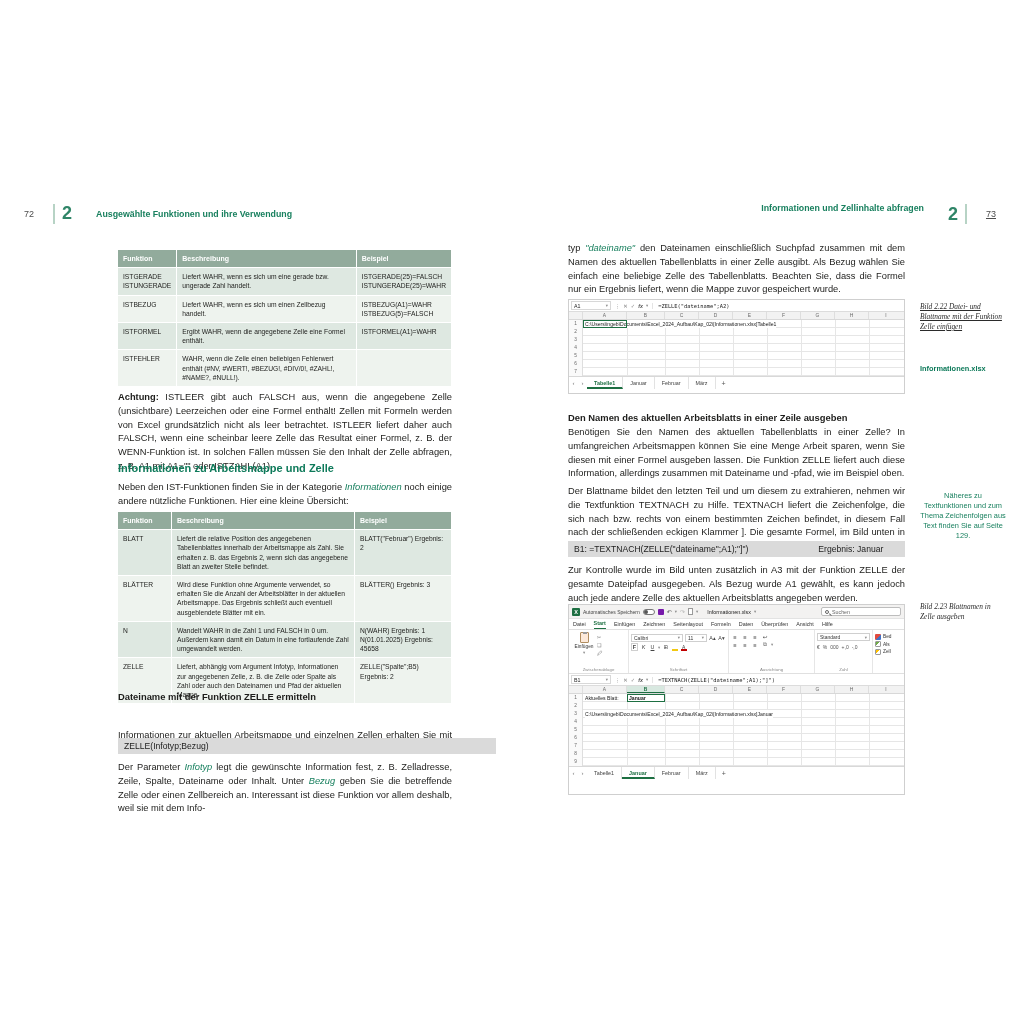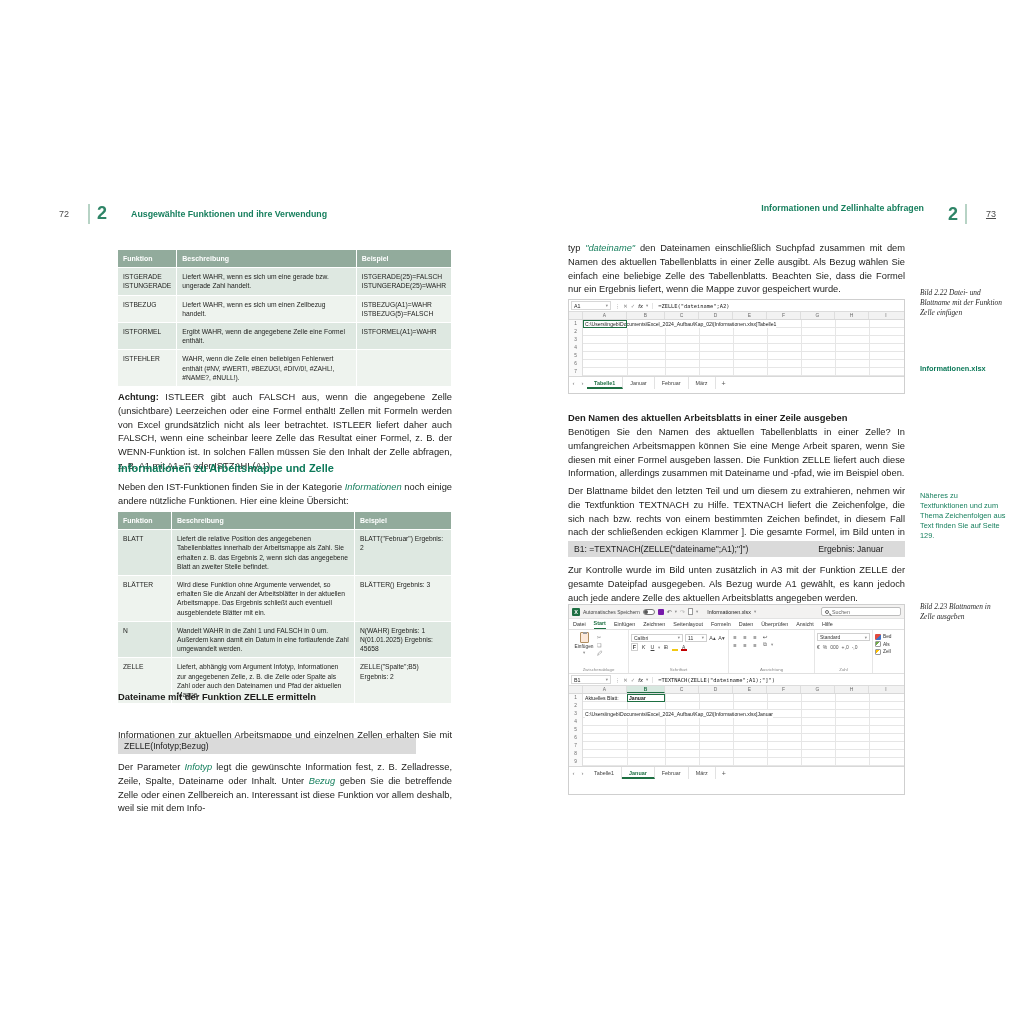"72" .page-head.left .pagenum { margin-left: 35px -> none }
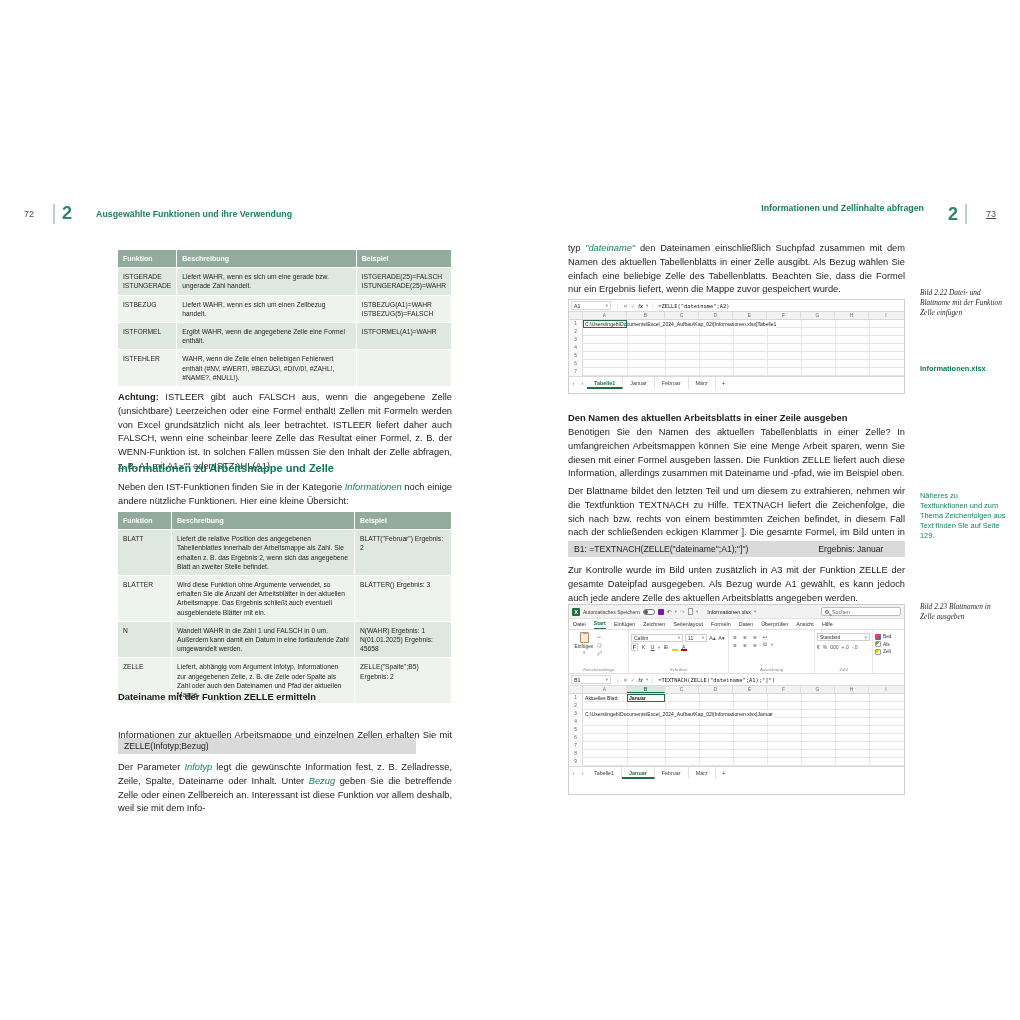"Bild 2.22 Datei- und Blattname" p.mnote { text-decoration: none -> underline; top: 288px -> 302px }
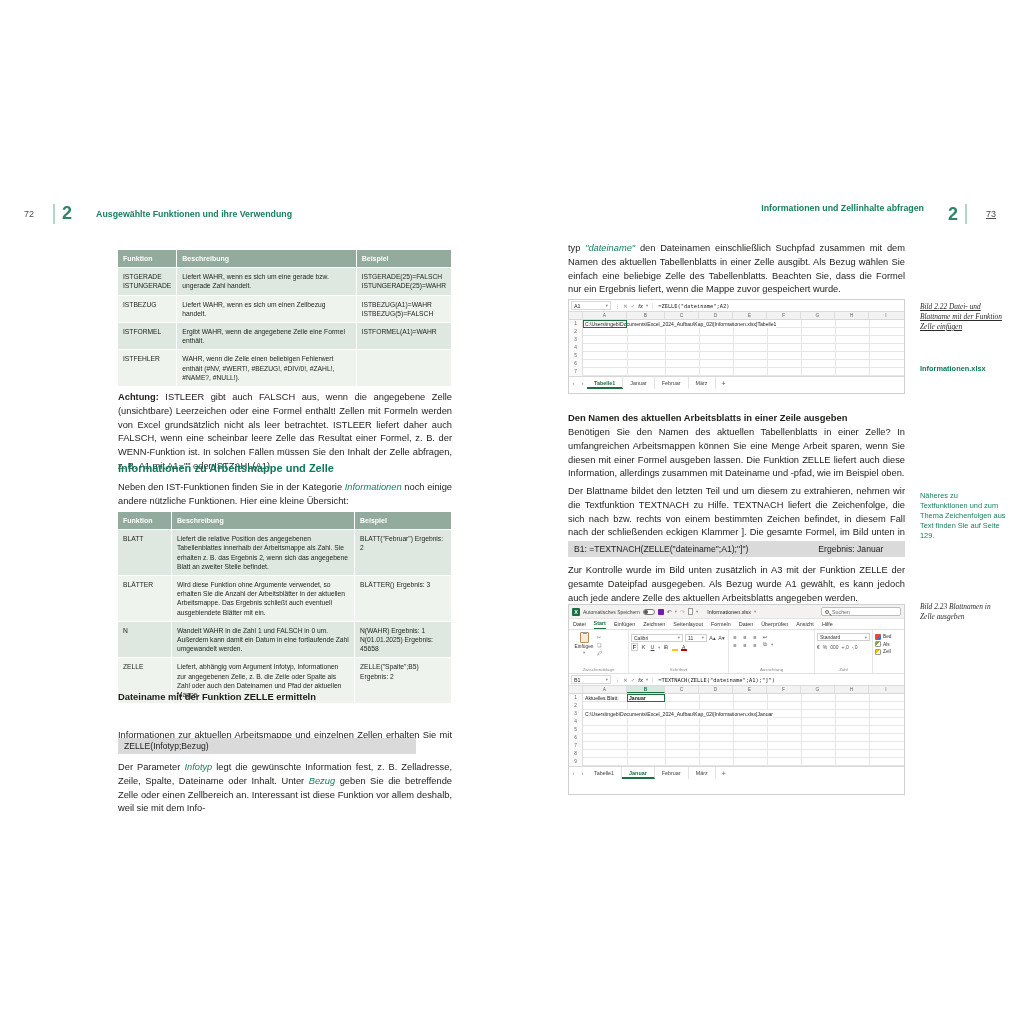"Näheres zu Textfunktionen und zum" .mnote.green { text-align: none -> center }
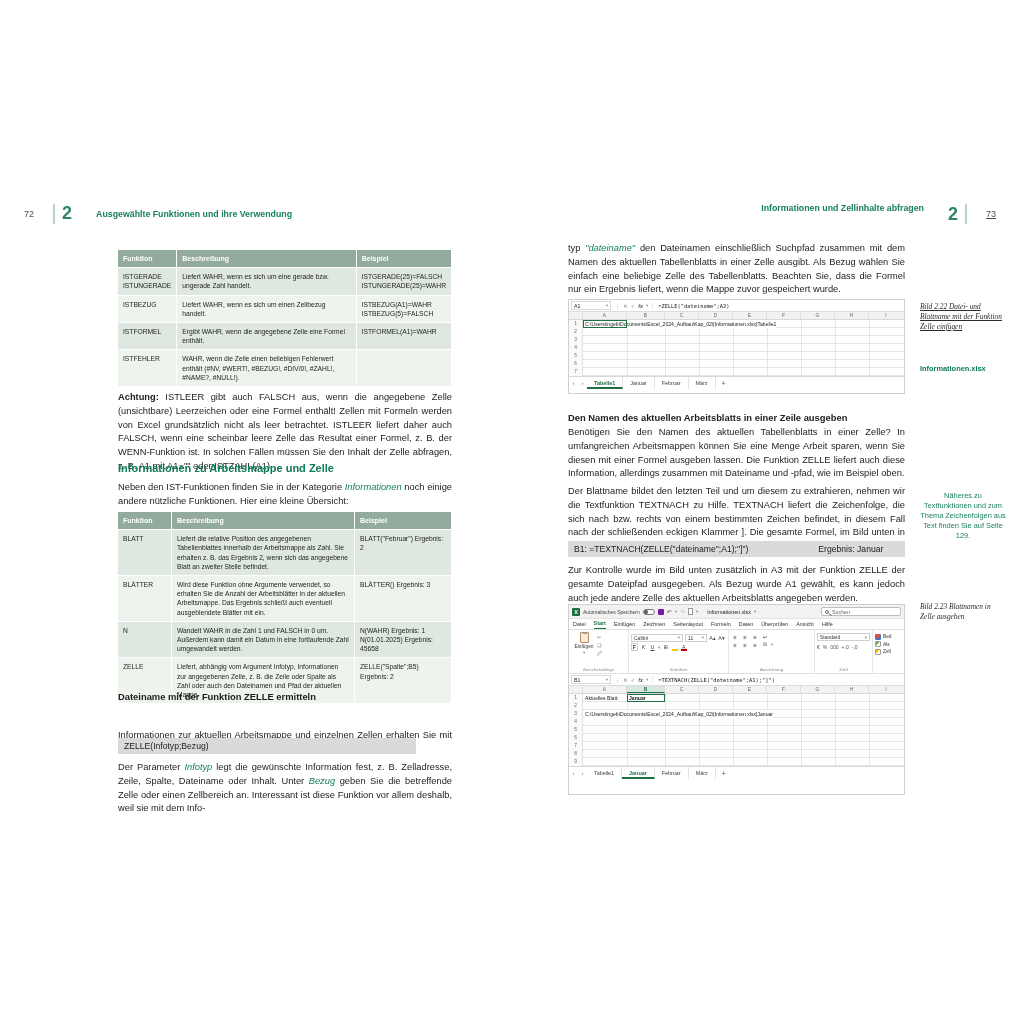"ZELLE(Infotyp;Bezug)" div.codebox { width: 298px -> 378px }
